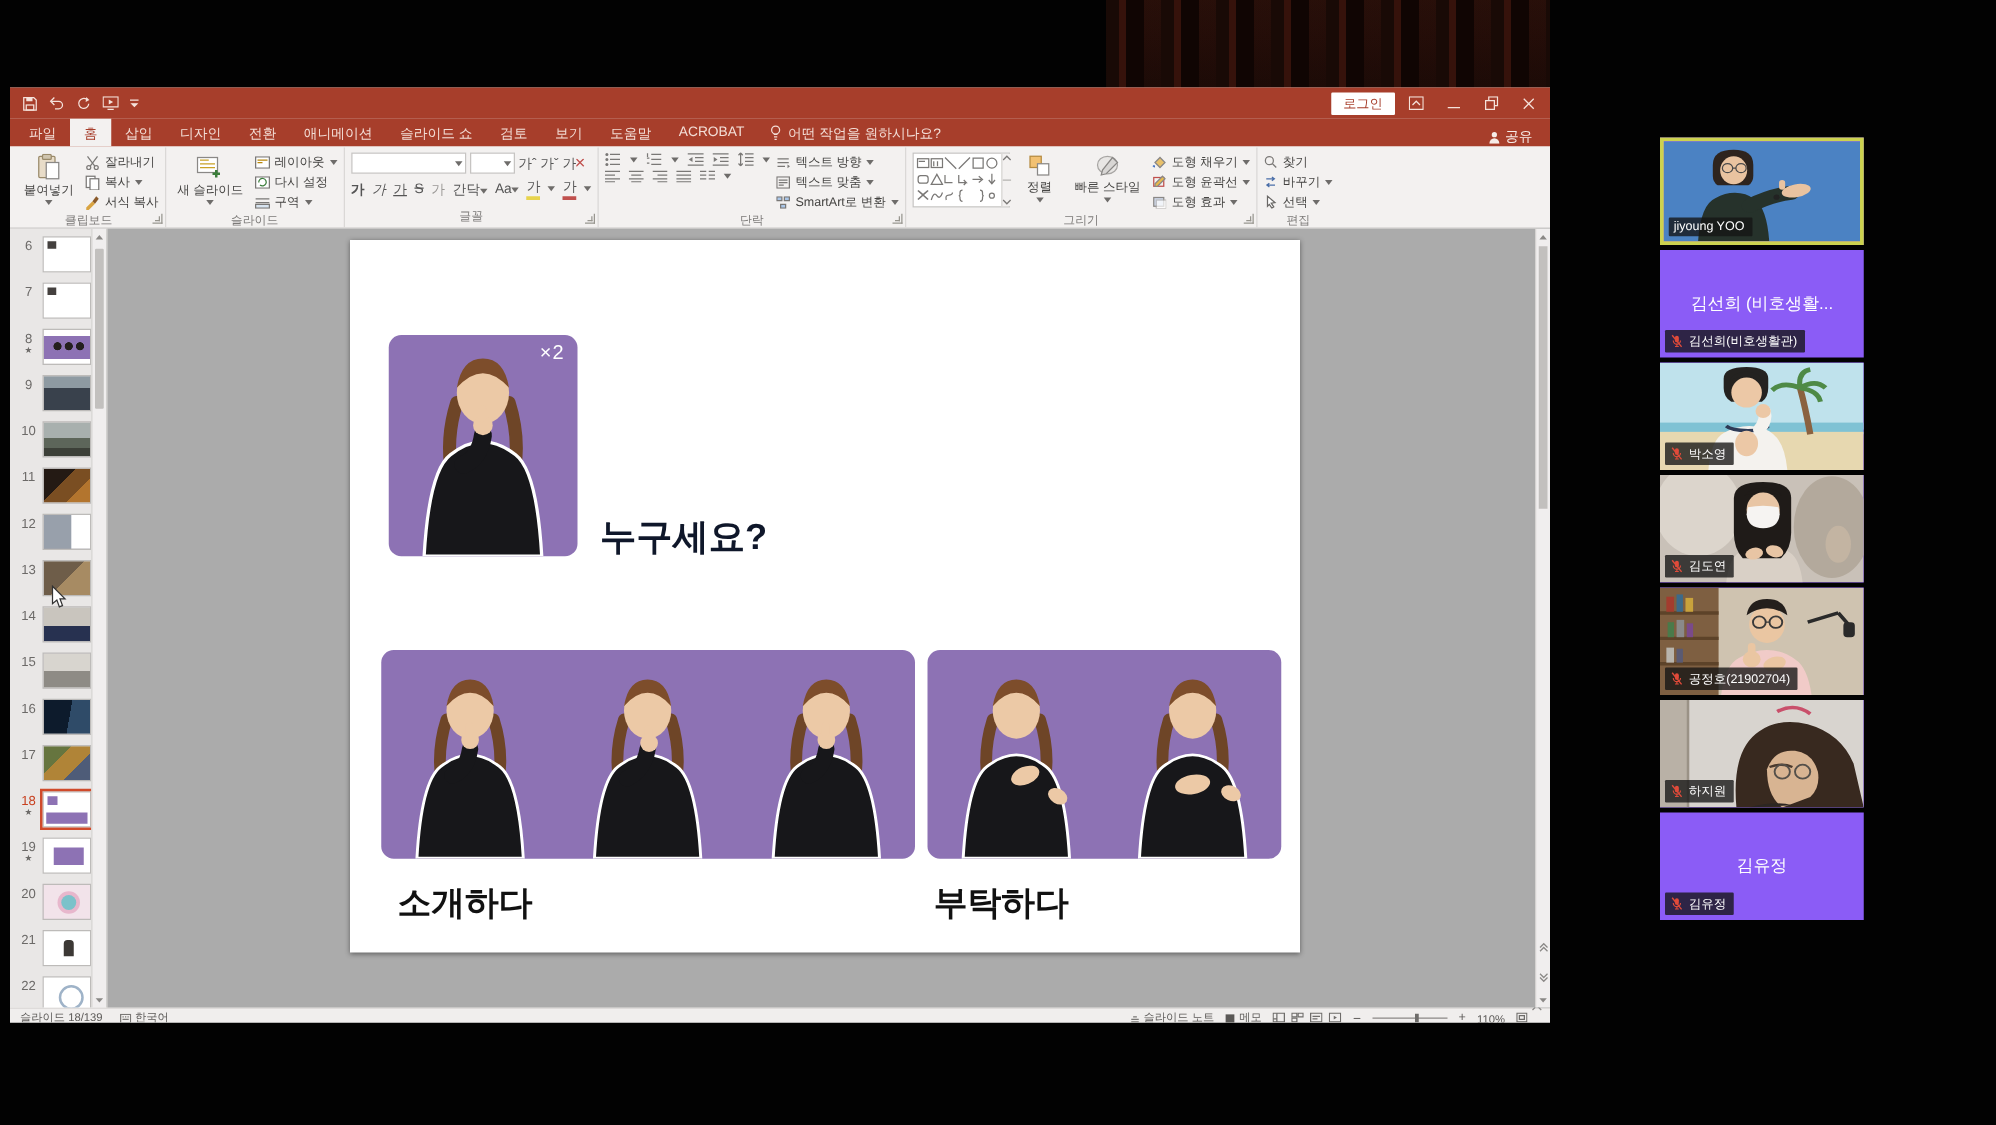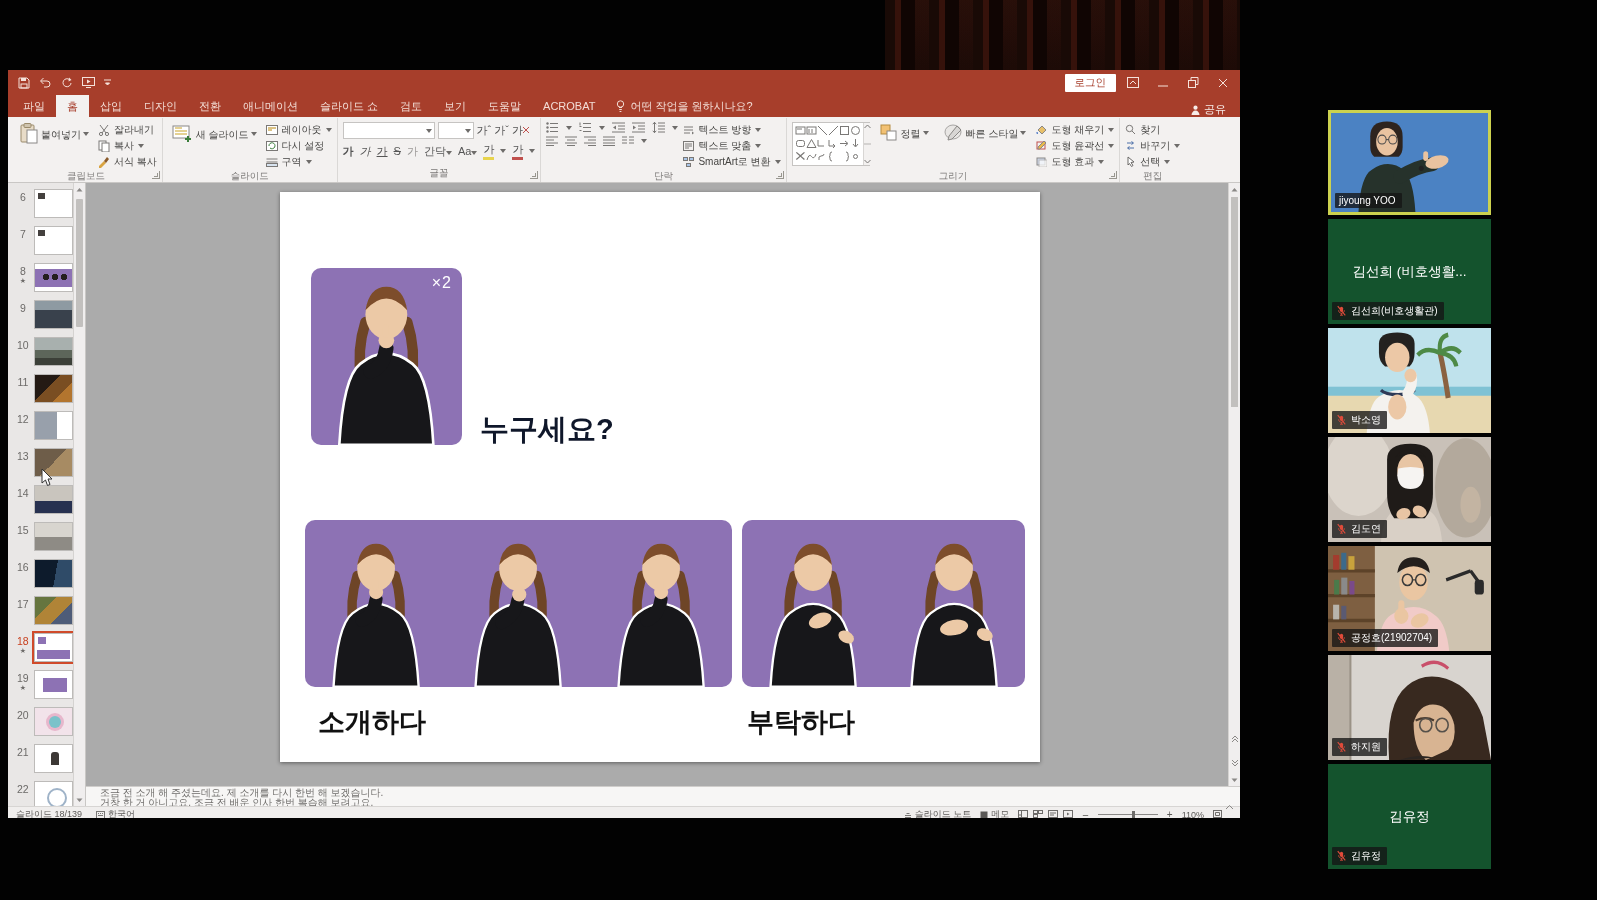"붙여넣기" .bigbtn { flex-direction: row -> column }
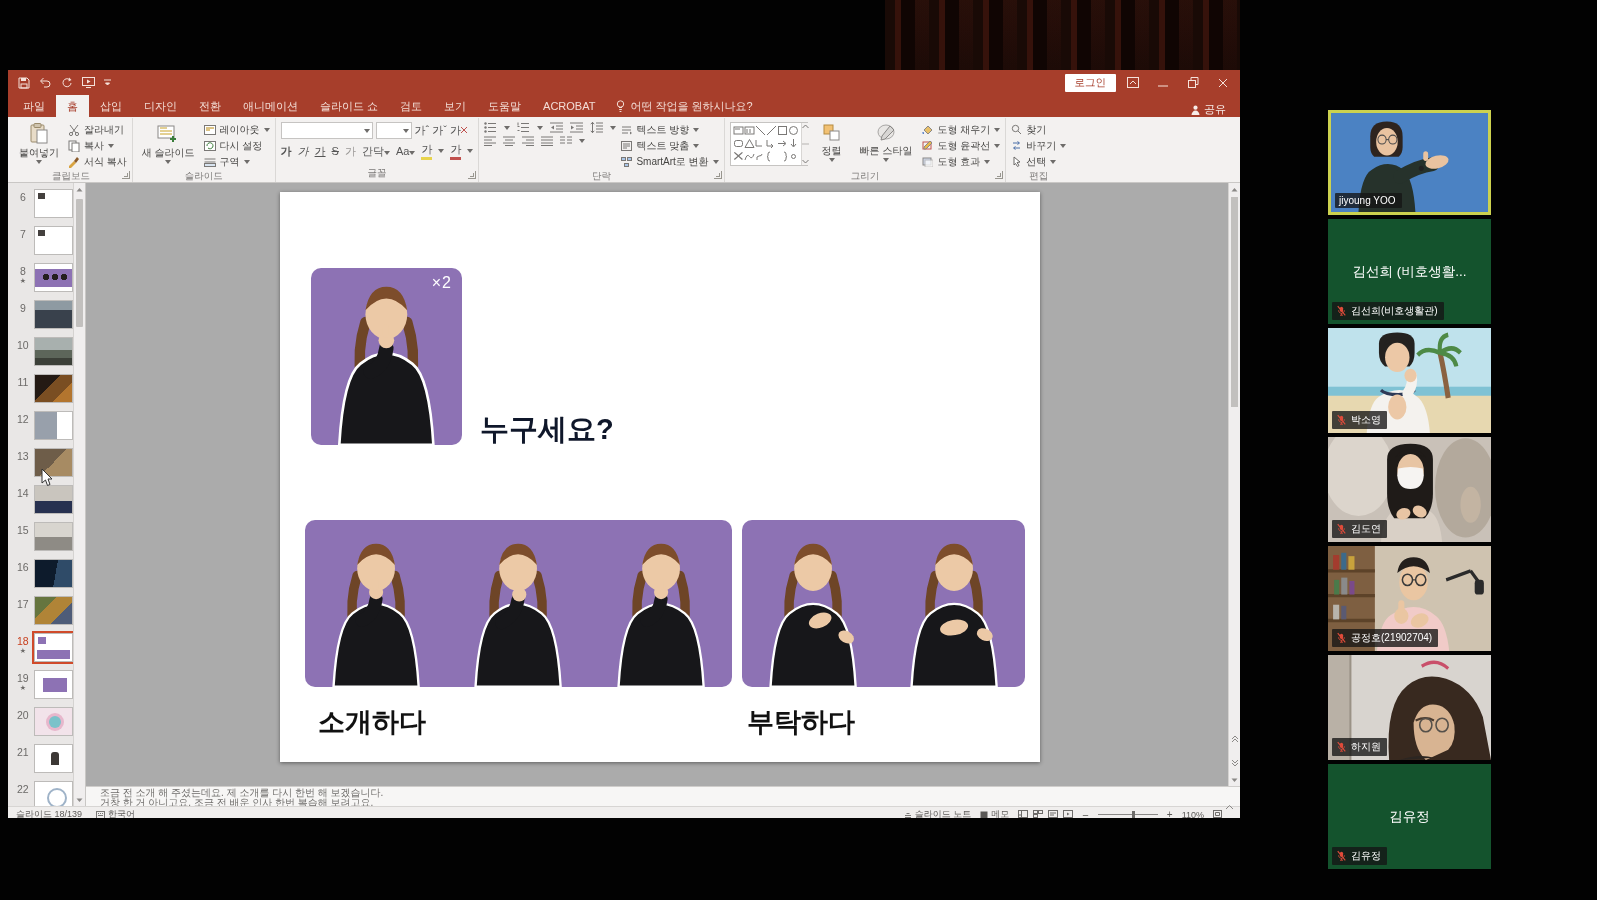"jiyoung YOO" .ptile { background: #14532d -> #8b5cf6; height: 105px -> 86px }
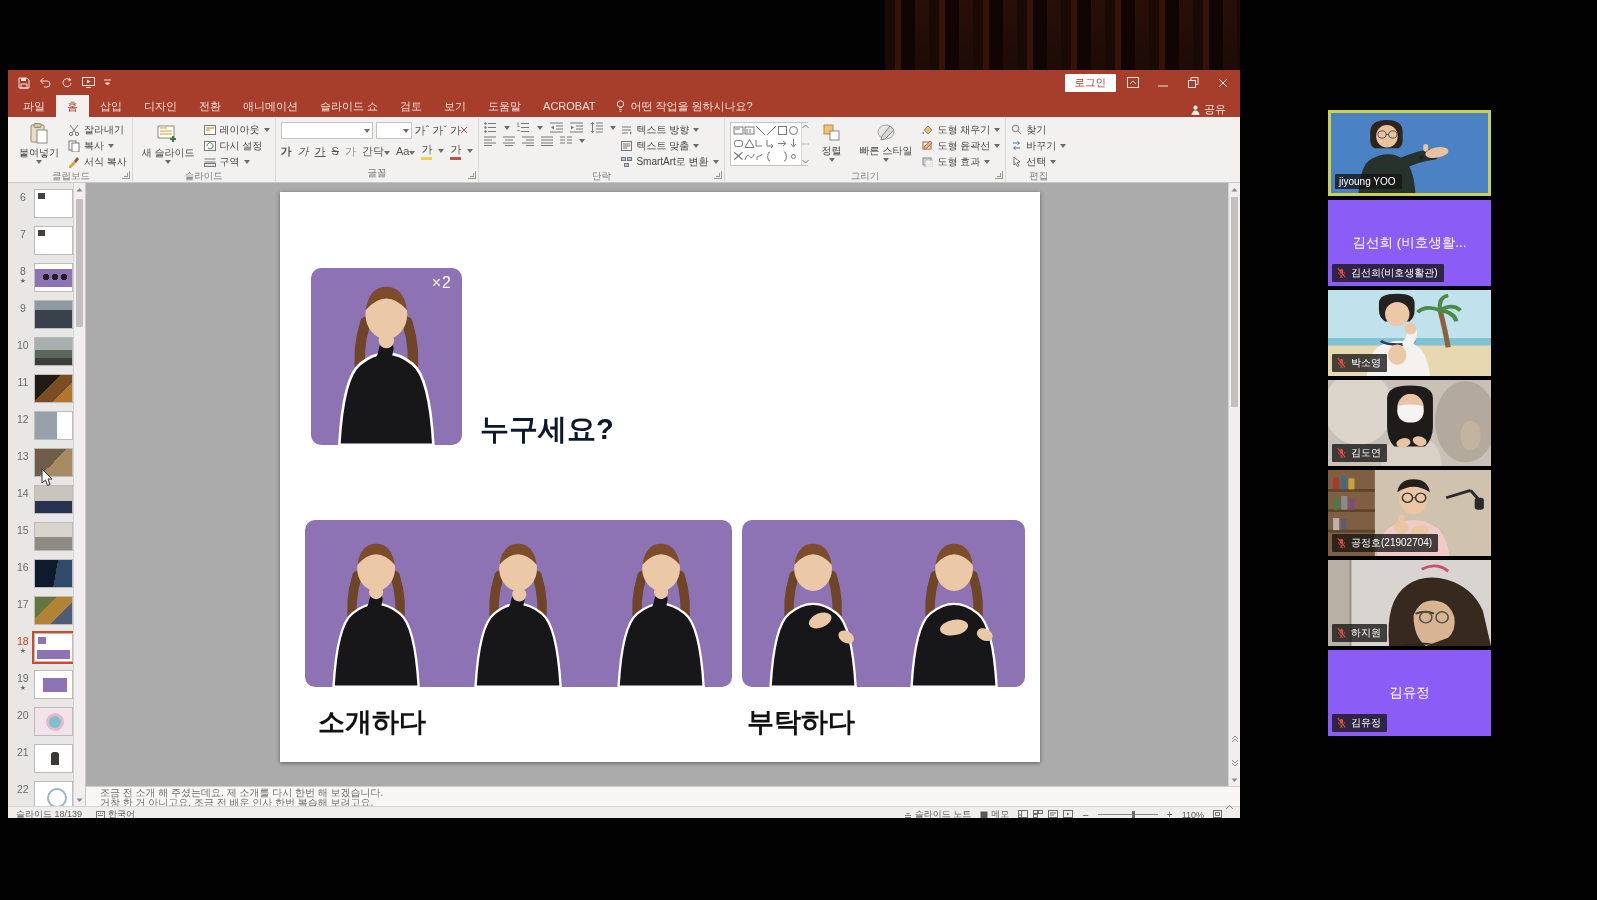"조금 전 소개 해 주셨는데요." div.notes { html: <div> <p>조금 전 소개 해 주셨는데요. 제 소개를 다시 한번 해 보겠습니다.</p> <p>거창 한 거 아니고요. 조금 전 배운 인사 한번 복습해 보려고요.</p> </div> -> none }
